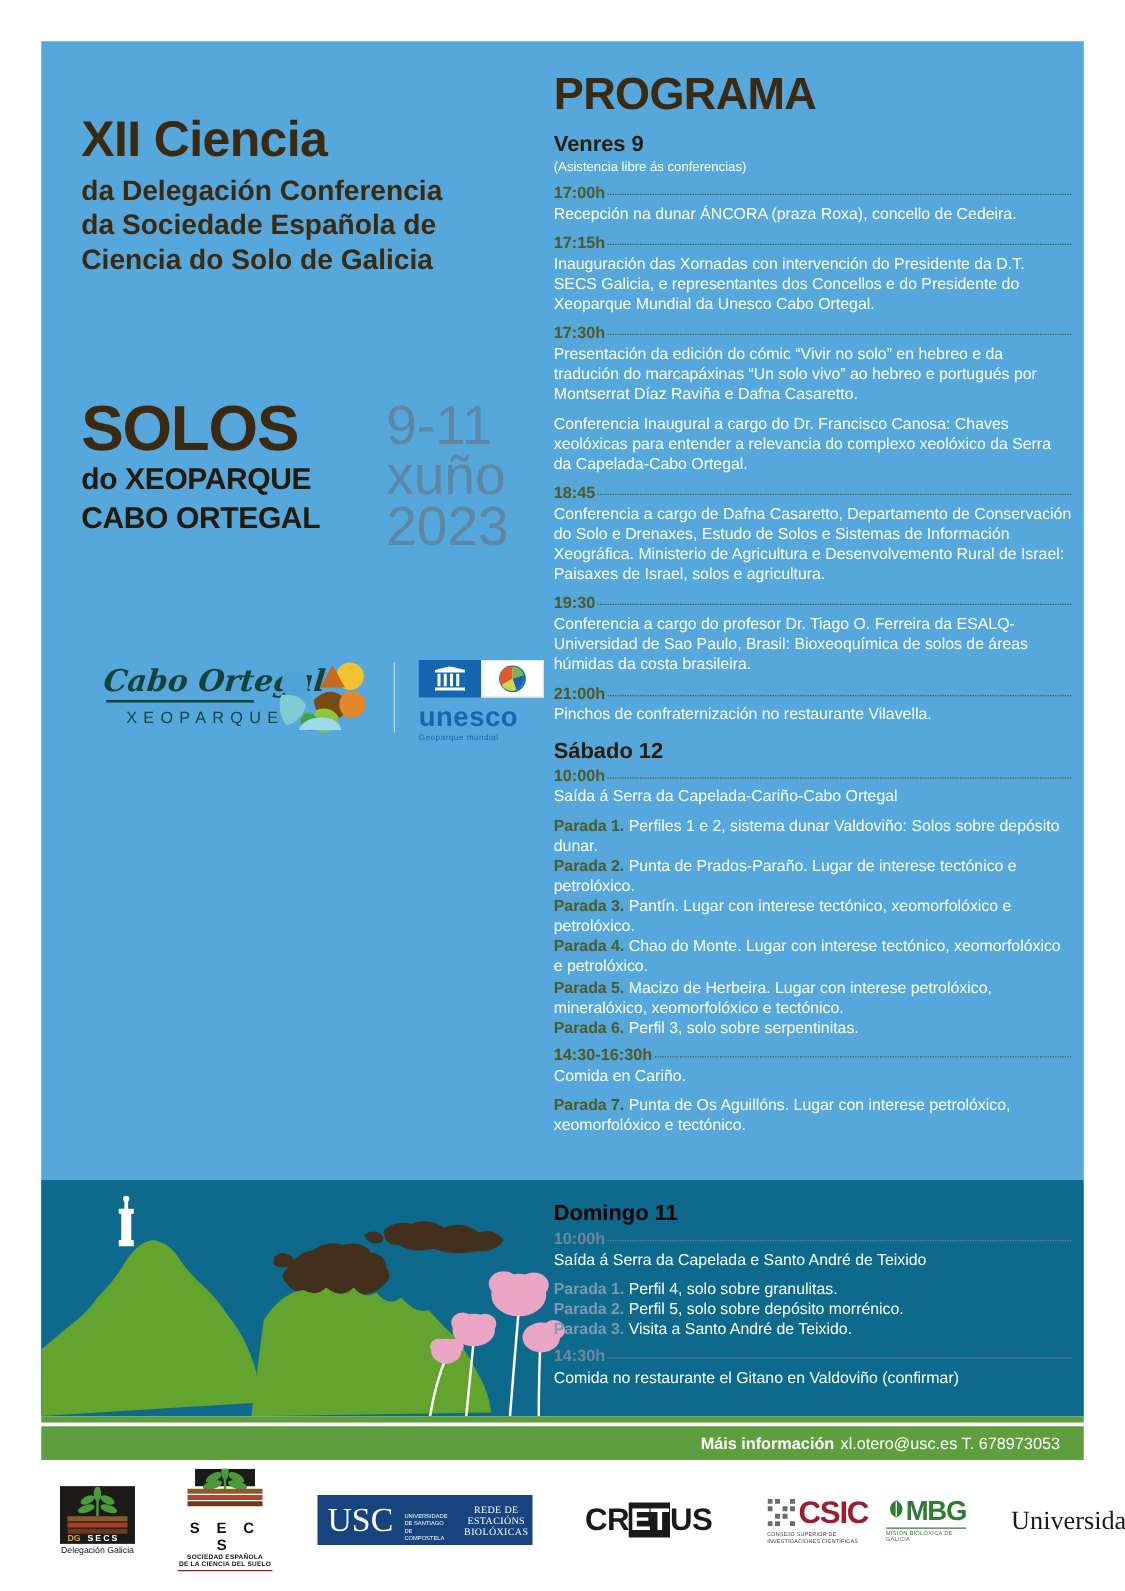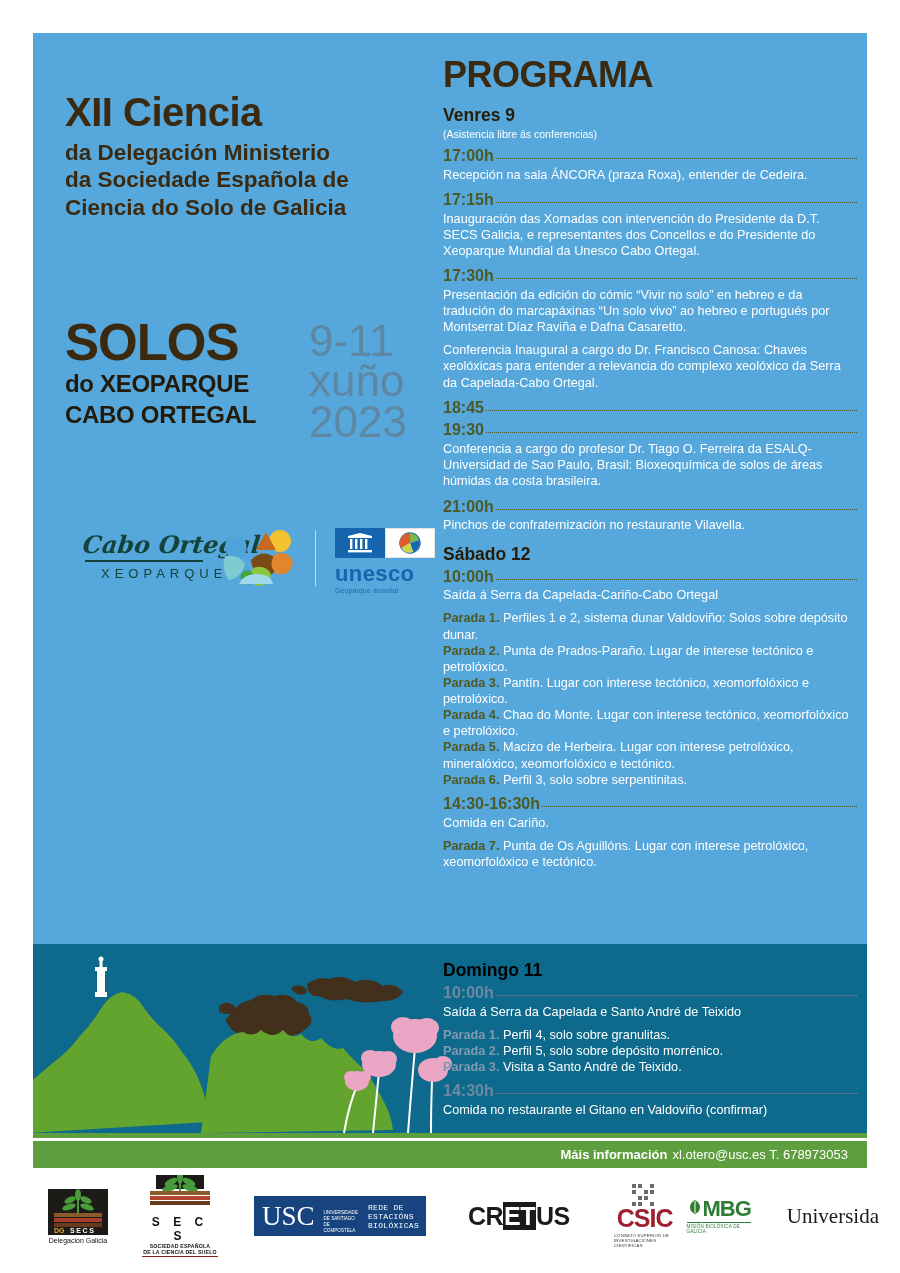"da Delegación Ministerio" div { text: Ministerio -> Conferencia }
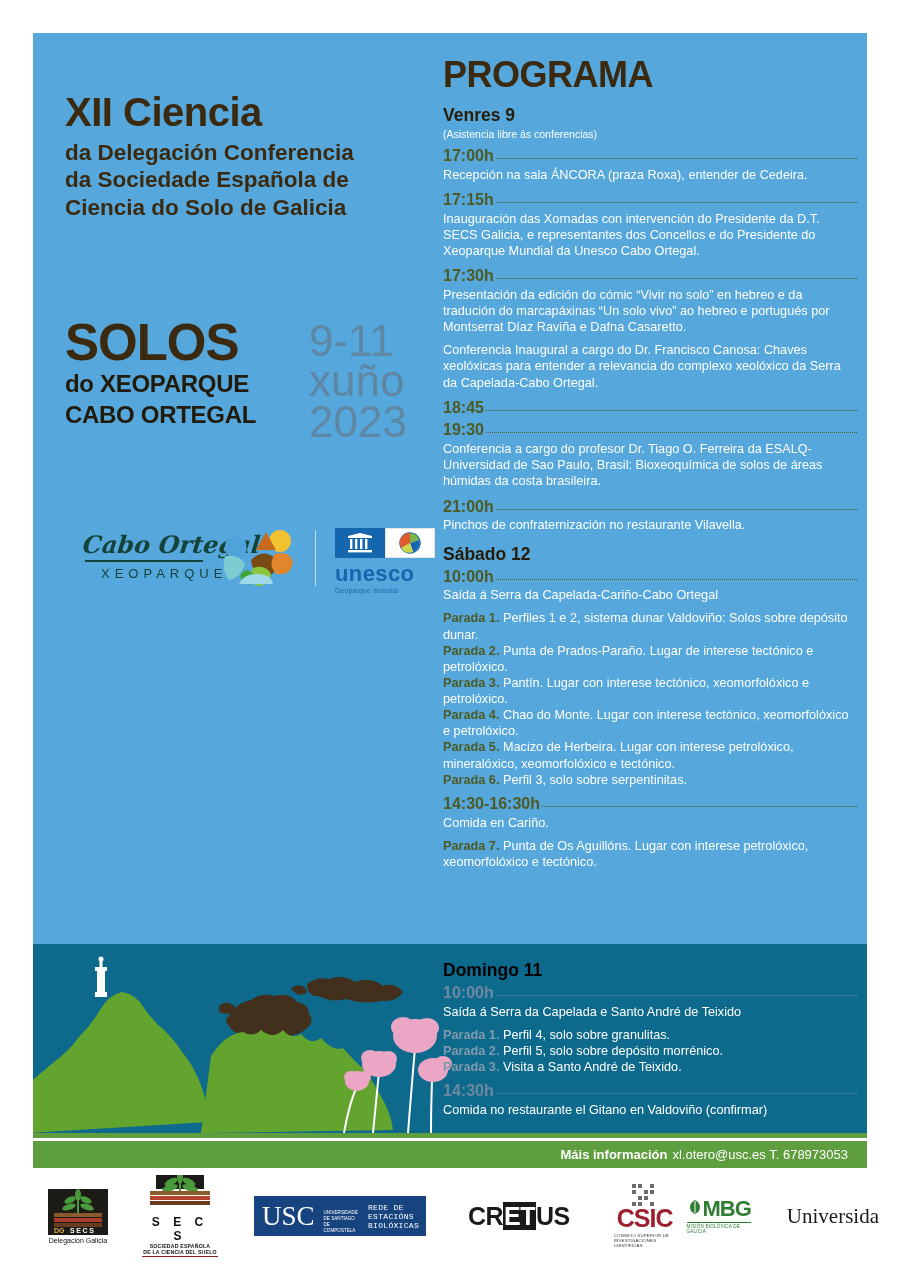"17:00h" .slot-time { font-size: 16px -> 13px }
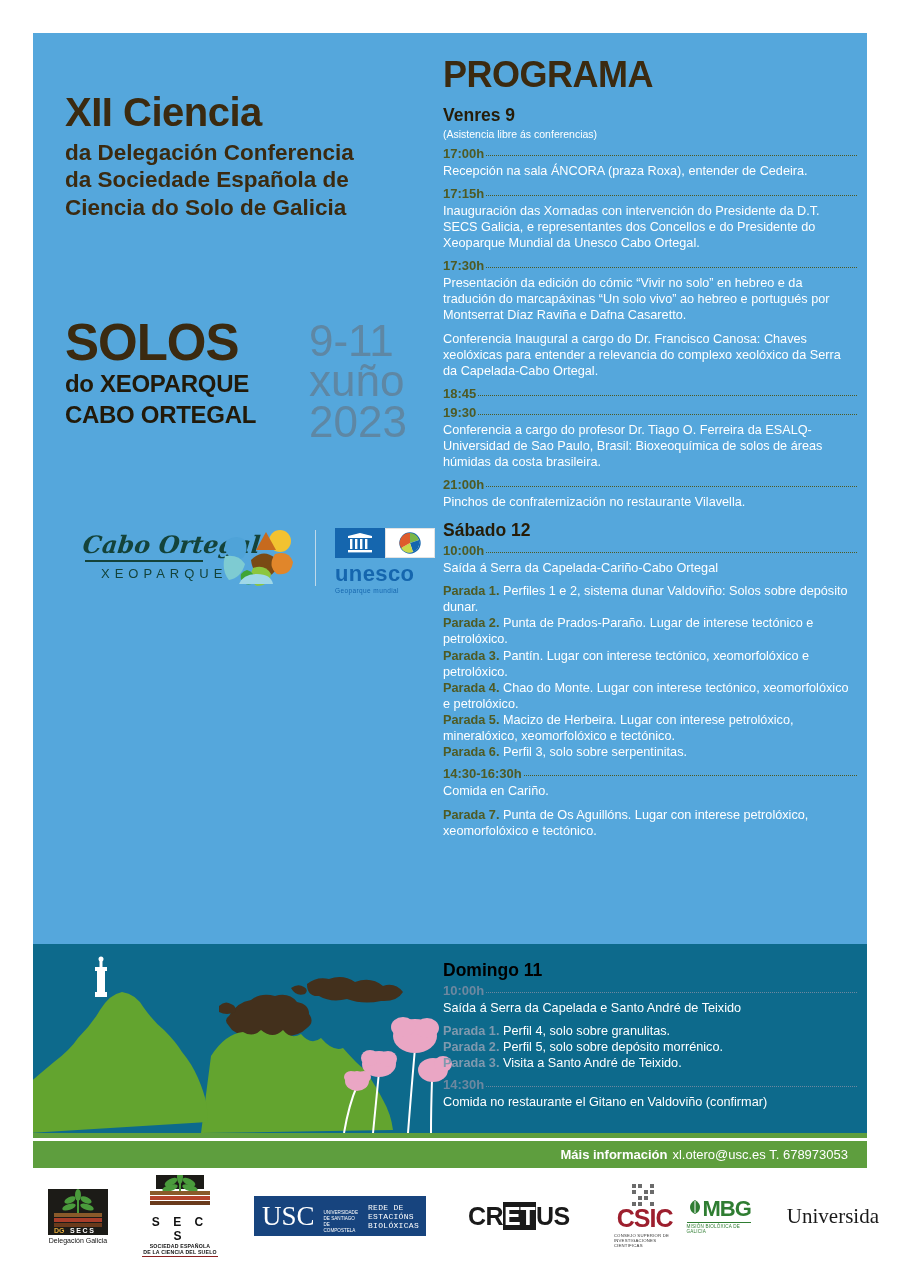"Recepción na sala ÁNCORA (praza" div.slot-desc { text: sala ÁNCORA (praza Roxa), entender -> dunar ÁNCORA (praza Roxa), concello }
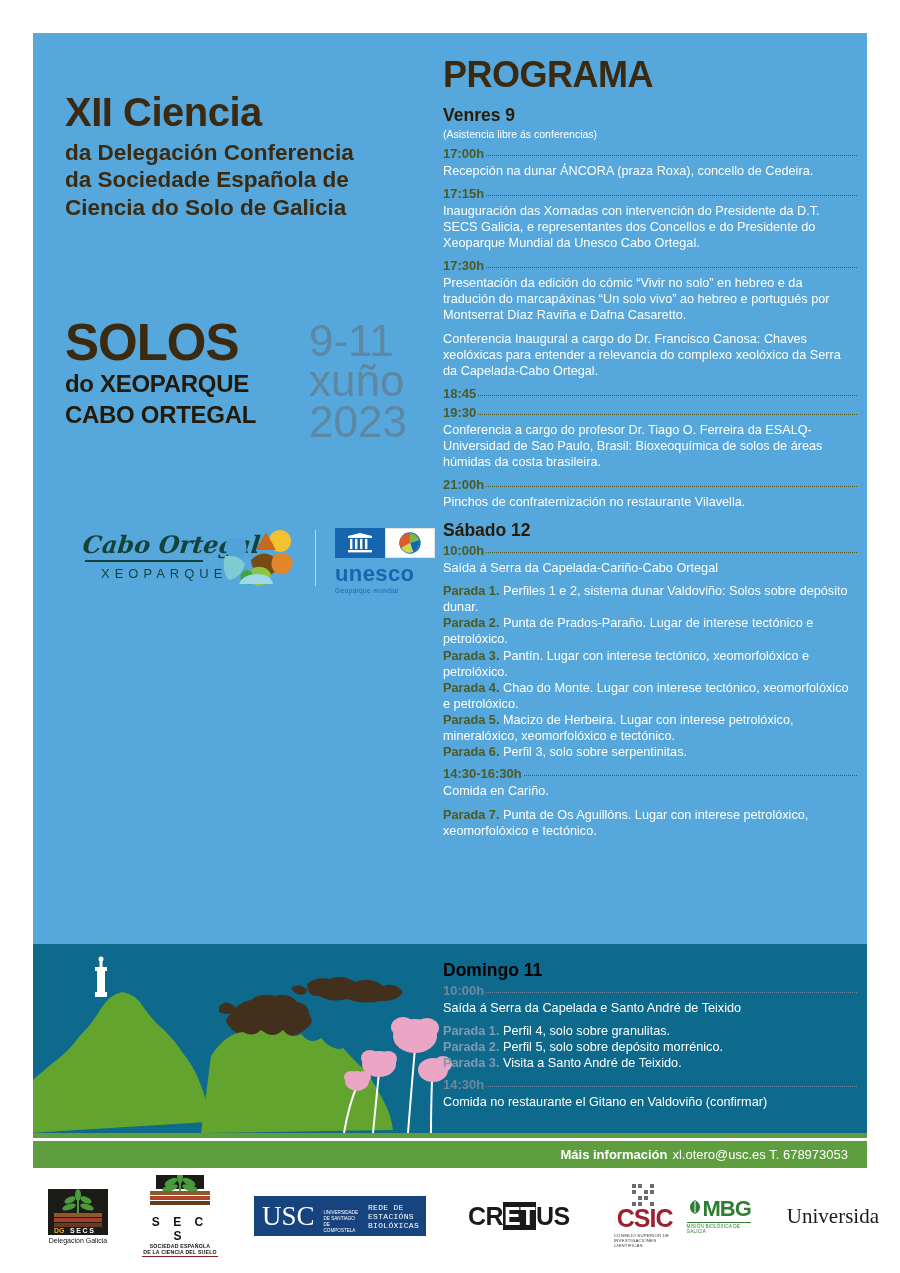"Conferencia a cargo de Dafna" div.slot-desc { html: none -> <div>Conferencia a cargo de Dafna Casaretto, Departamento de Conservación do Solo e Drenaxes, Estudo de Solos e Sistemas de Información Xeográfica. Ministerio de Agricultura e Desenvolvemento Rural de Israel: Paisaxes de Israel, solos e agricultura.</div> }
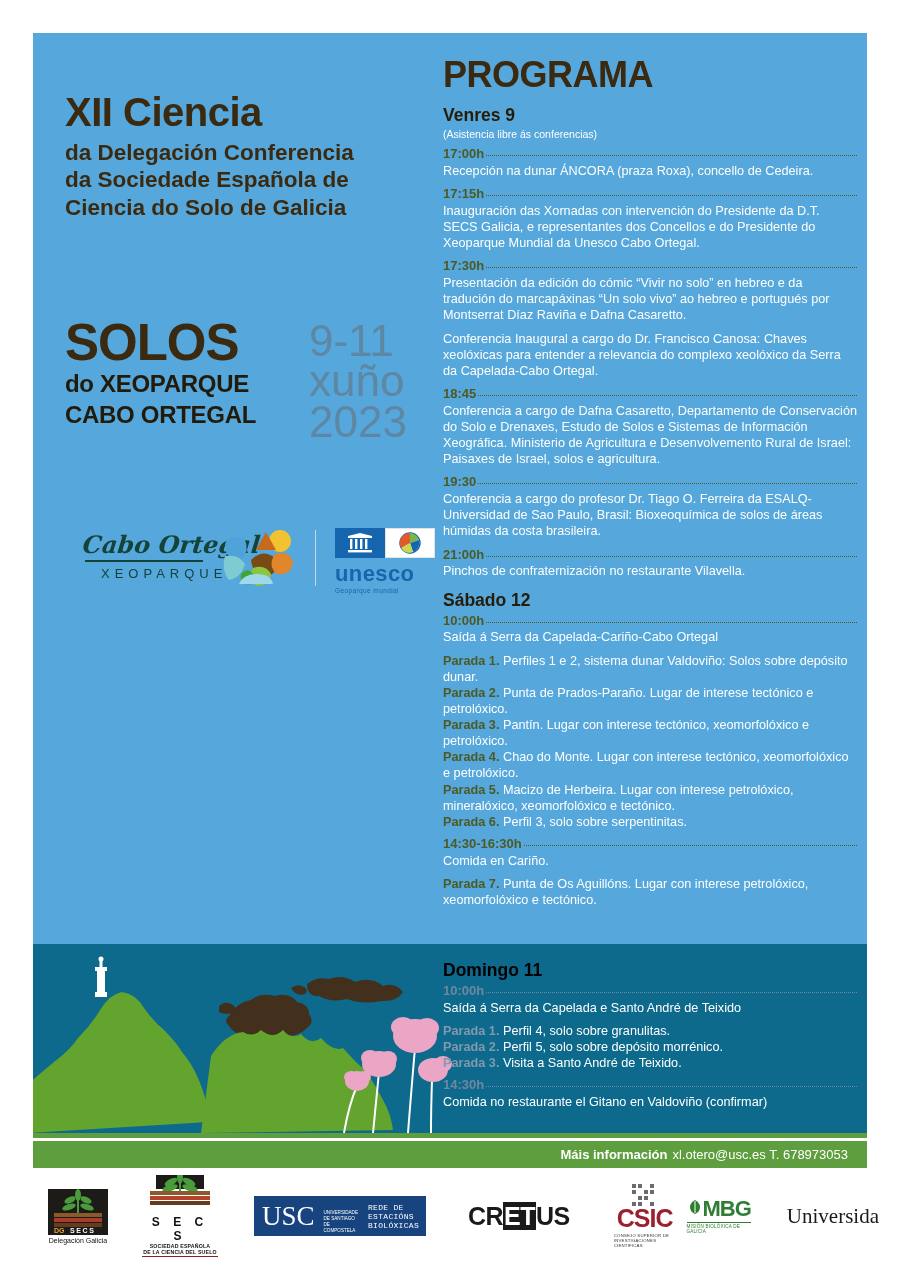"REDE DE ESTACIÓNS BIOLÓXICAS" .usc-rede { font-family: Liberation Mono, monospace -> Liberation Serif, serif; text-align: none -> center }
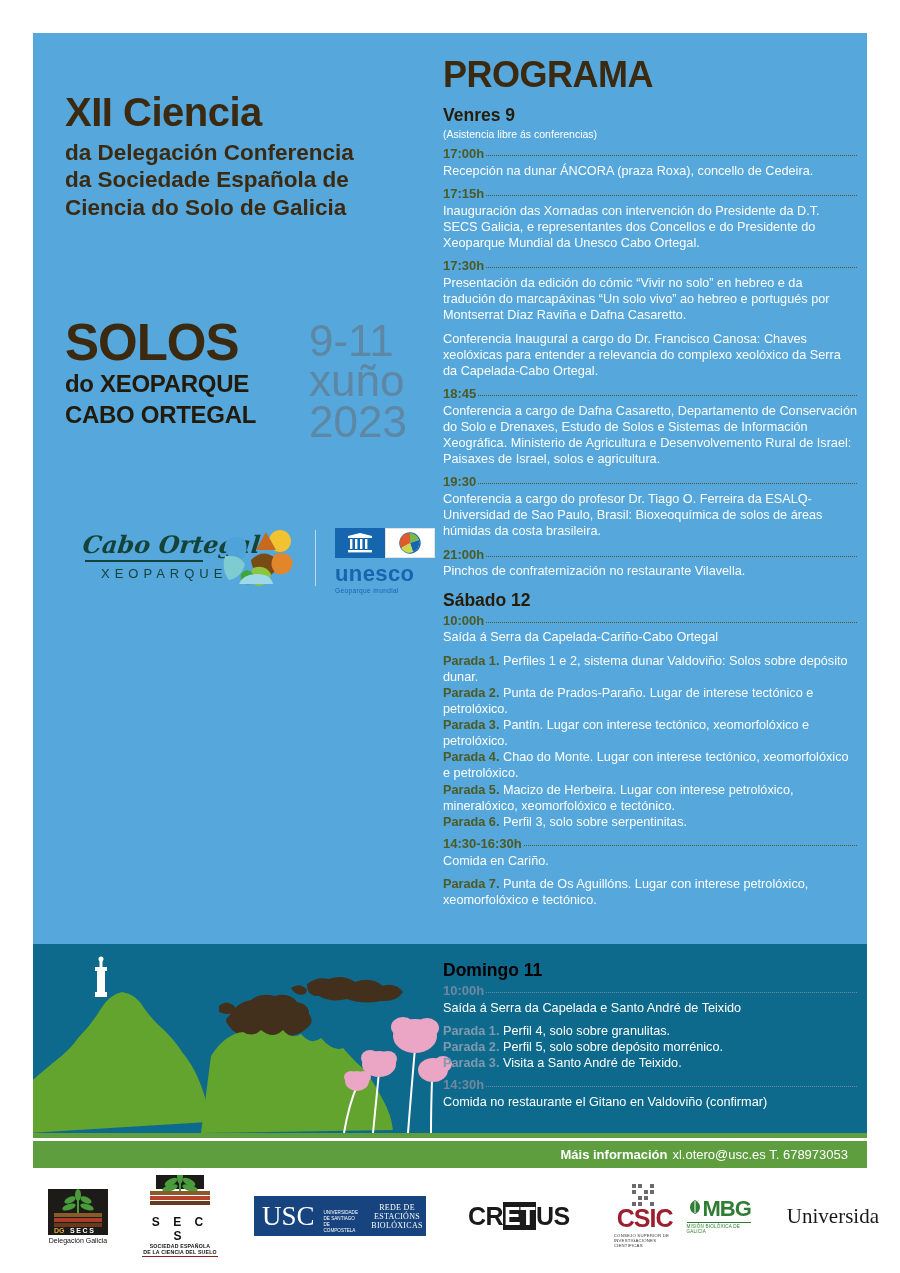"CSIC" .csic-row { flex-direction: column -> none }
